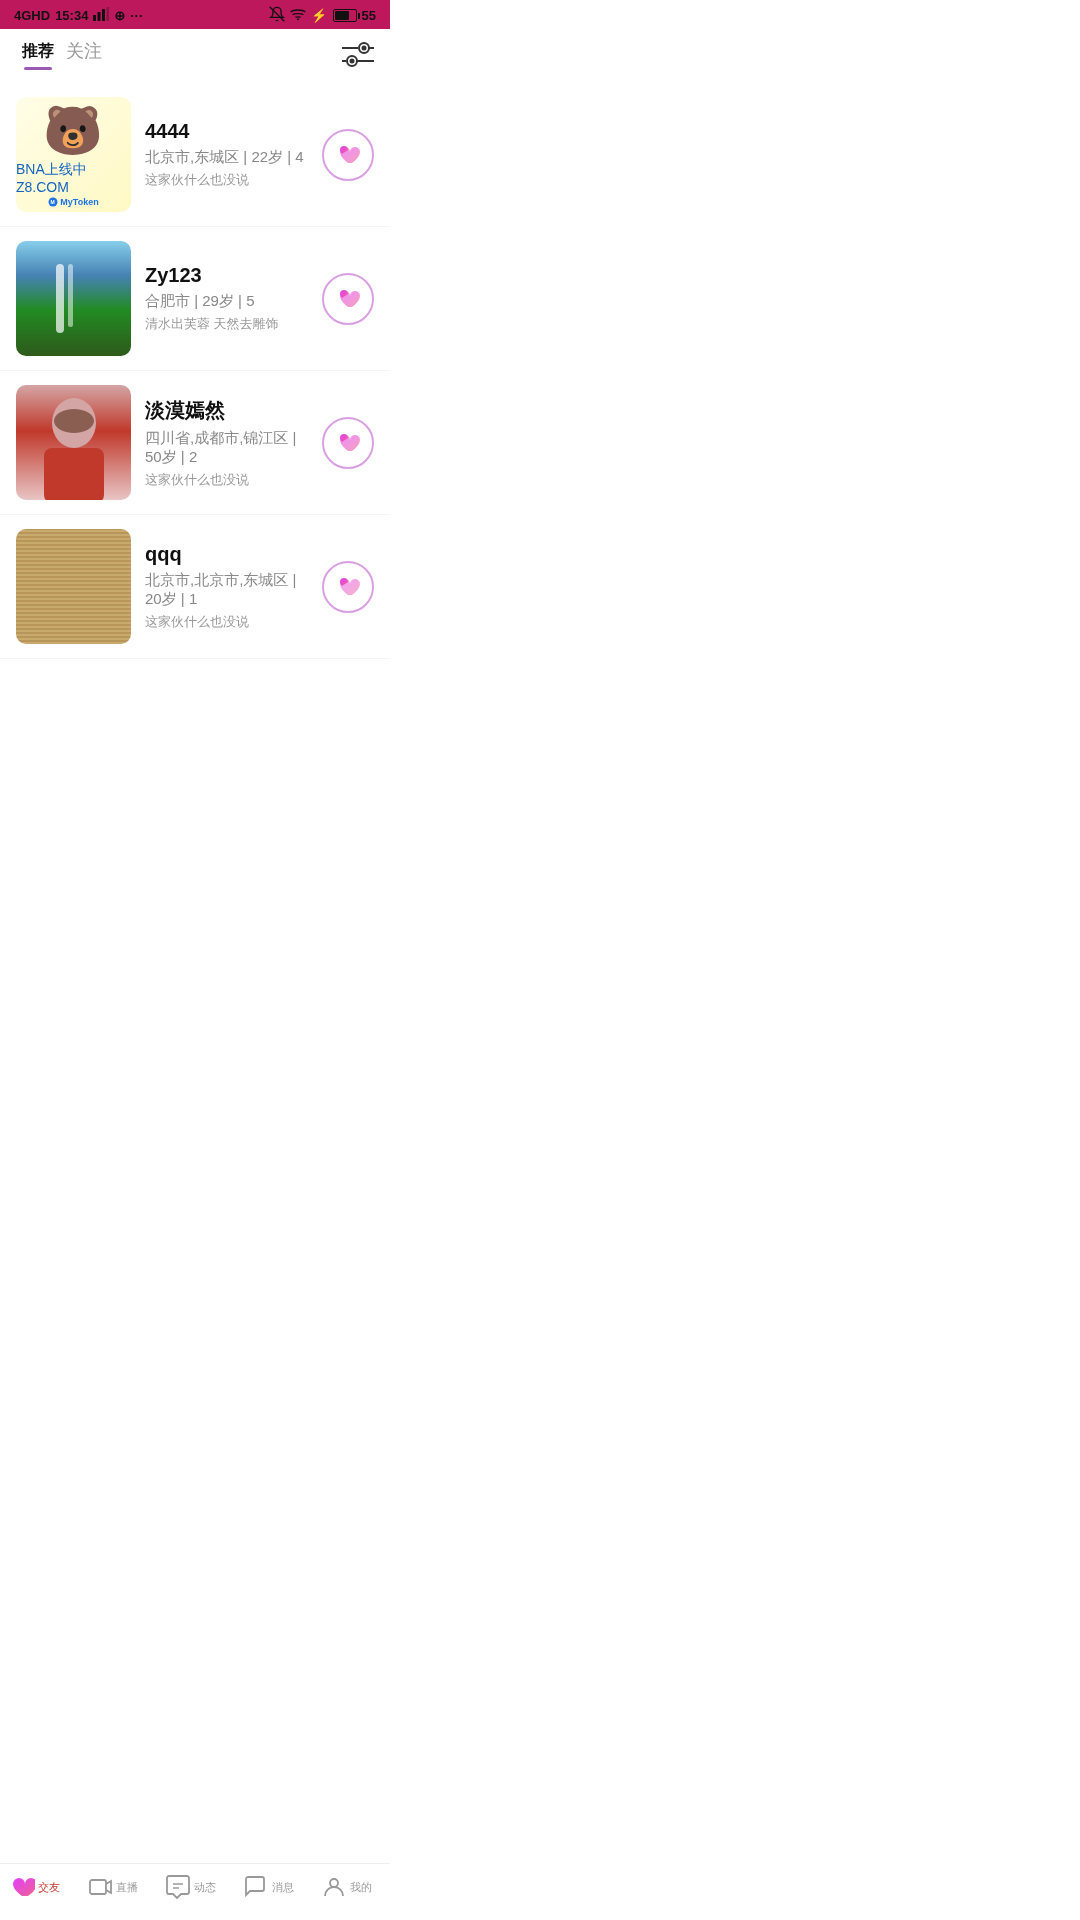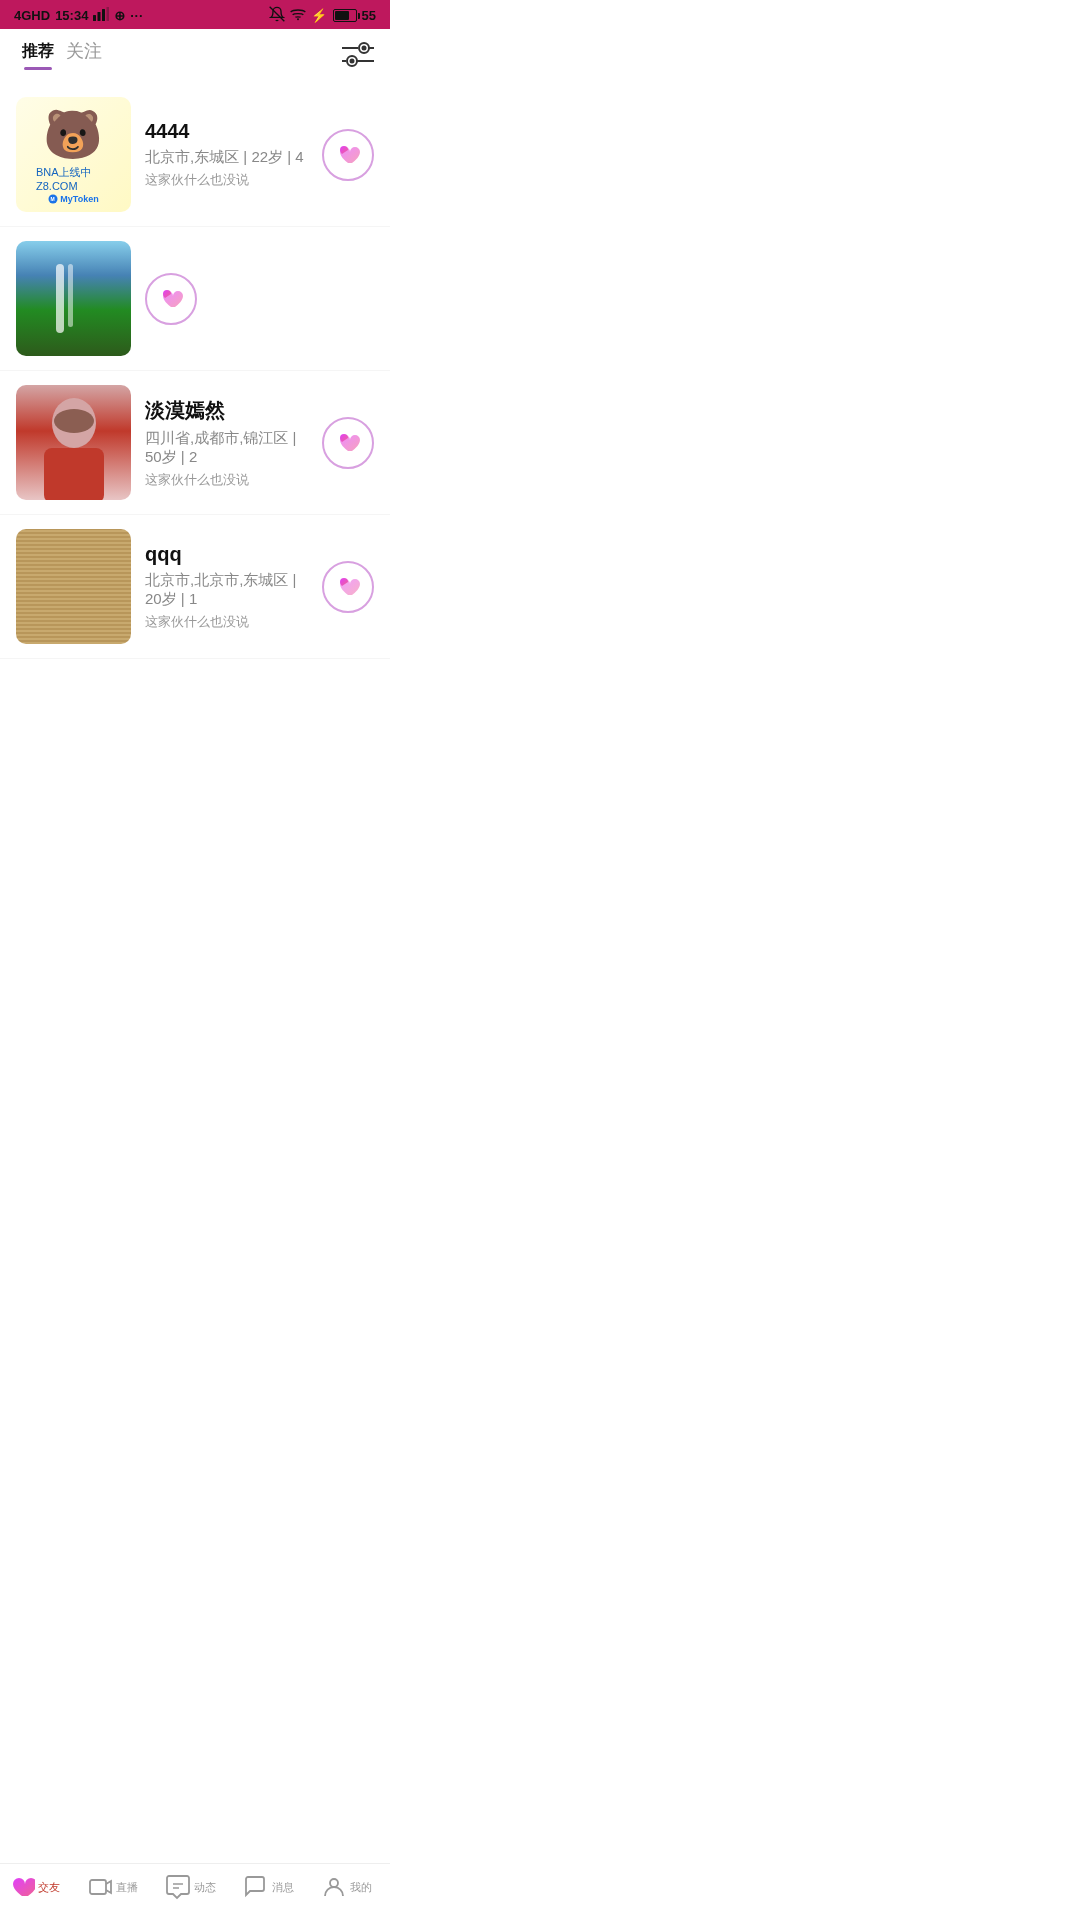"BNA上线中Z8.COM" div { font-size: 11px -> 14px; margin-left: 20px -> none }
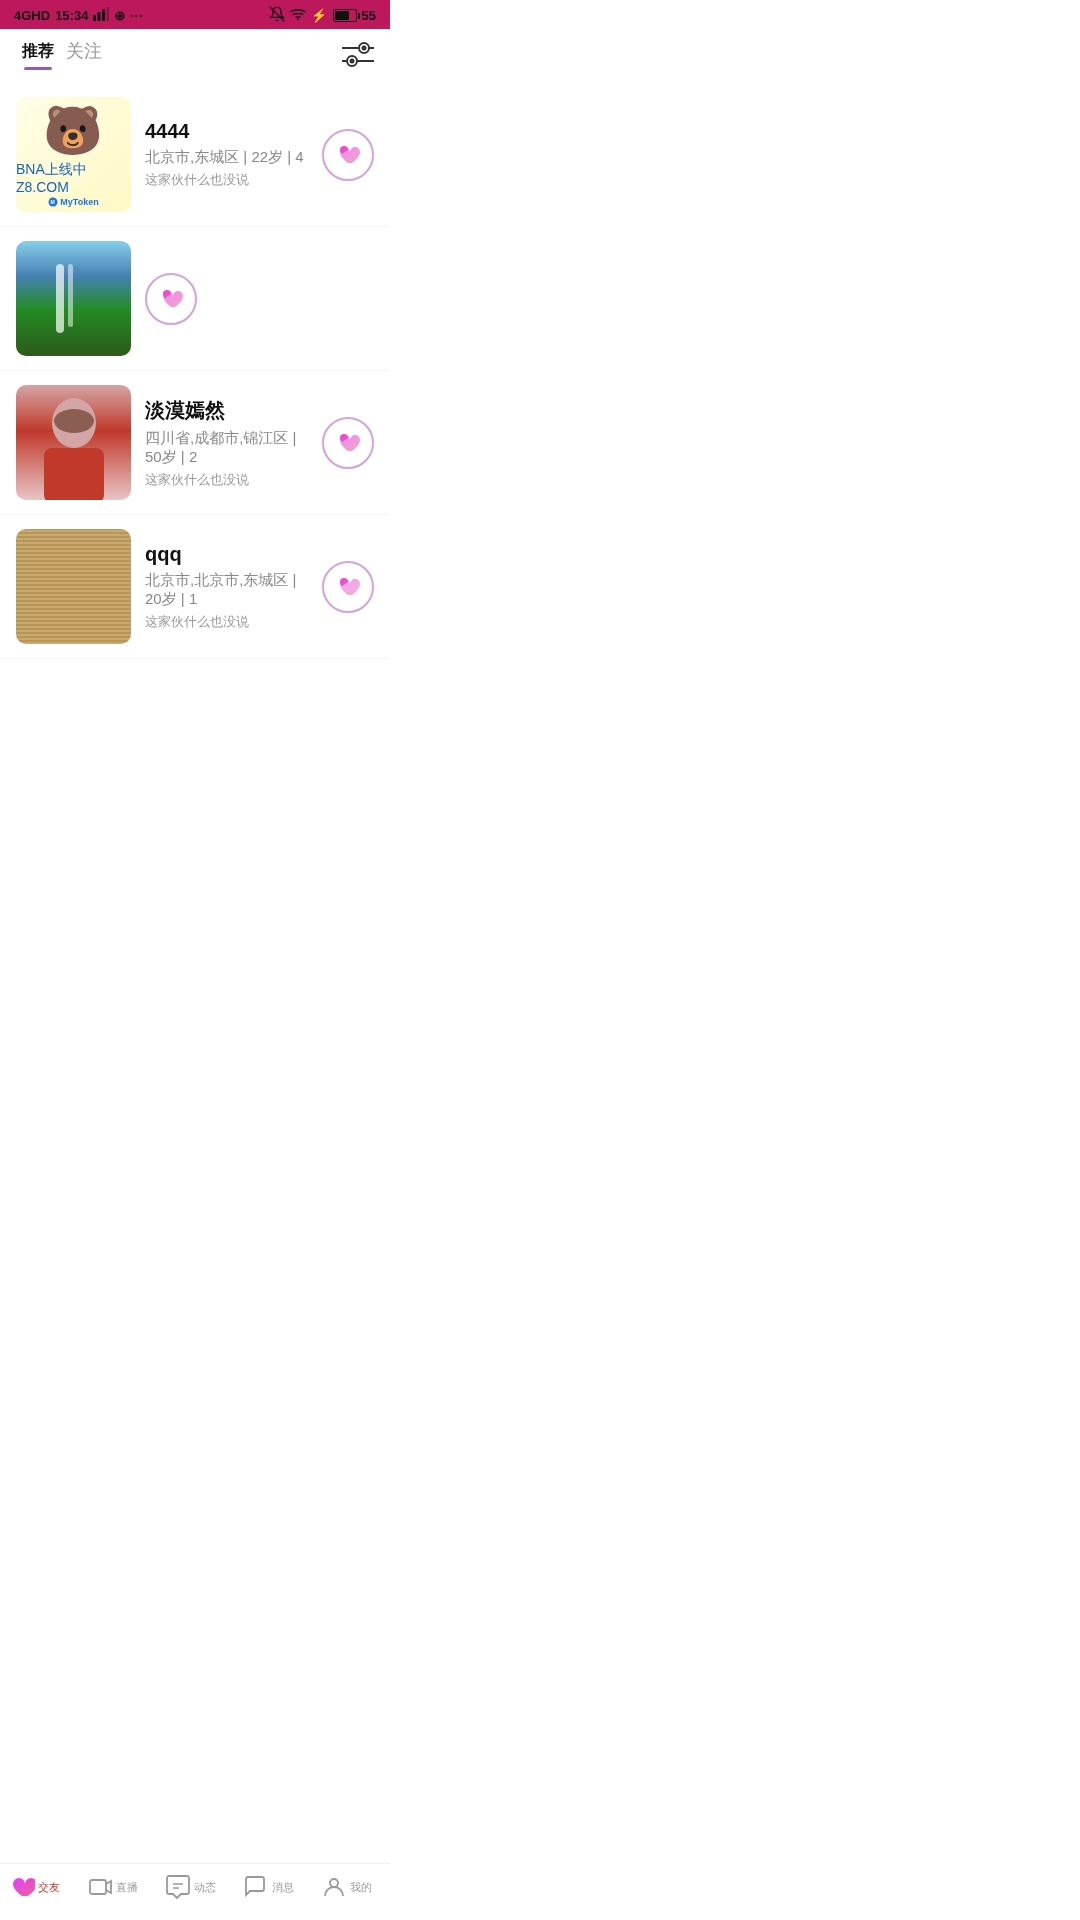"Zy123" div.user-info { html: none -> <div> <div>Zy123</div> <div>合肥市 | 29岁 | 5</div> <div>清水出芙蓉 天然去雕饰</div> </div> }
